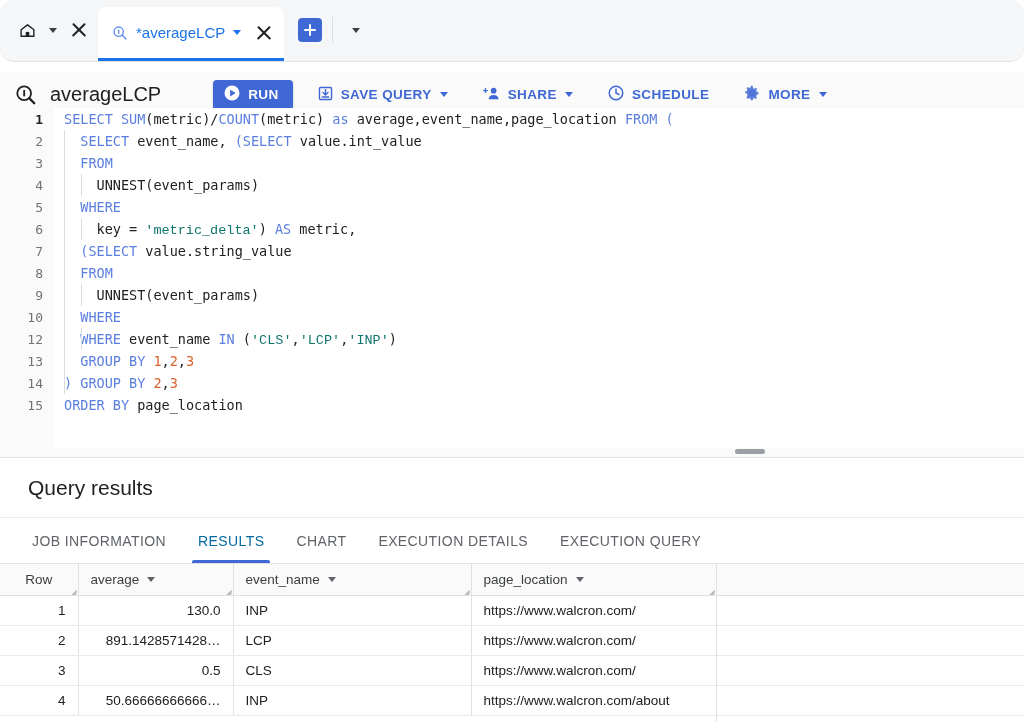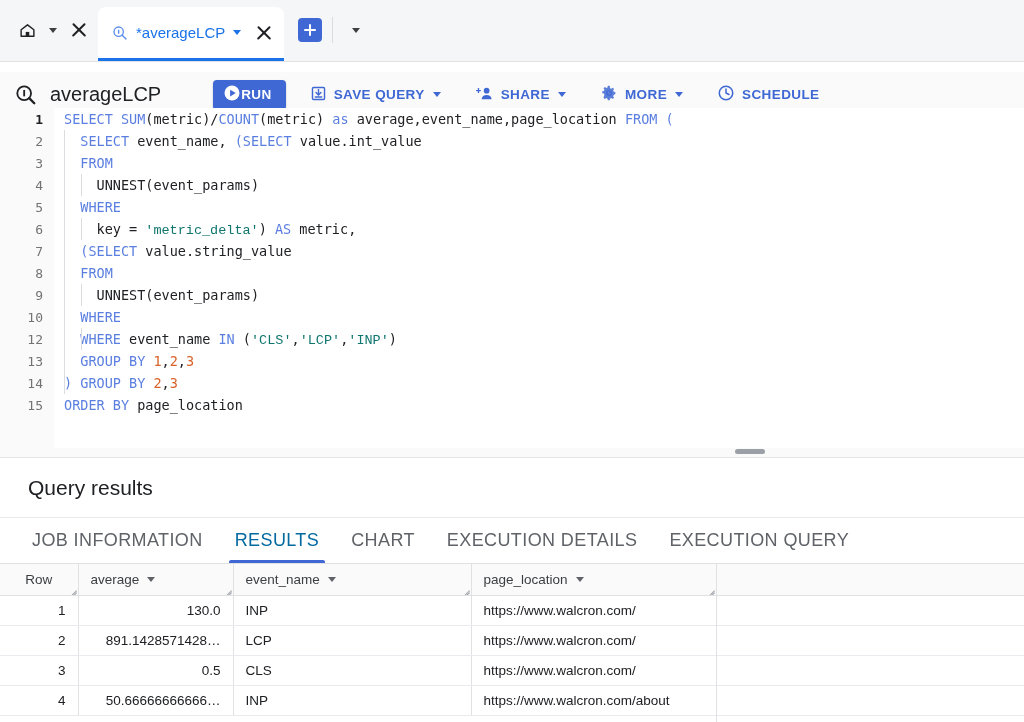"*averageLCP" #tab-strip { border-radius: none -> 14px }
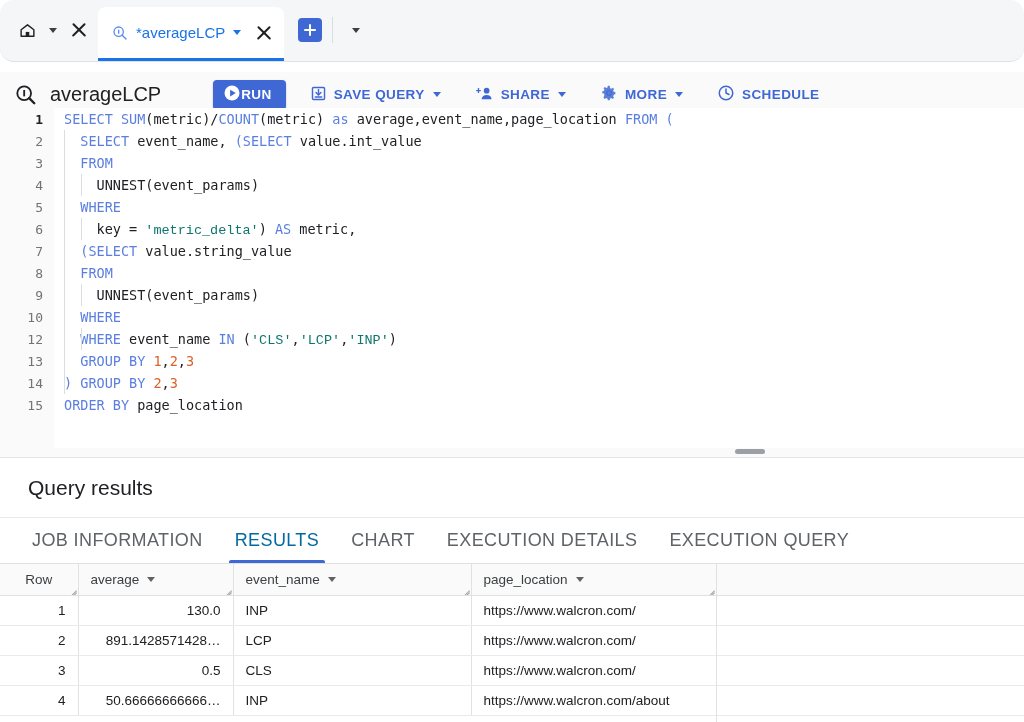"RUN" #run-button { gap: none -> 7px }
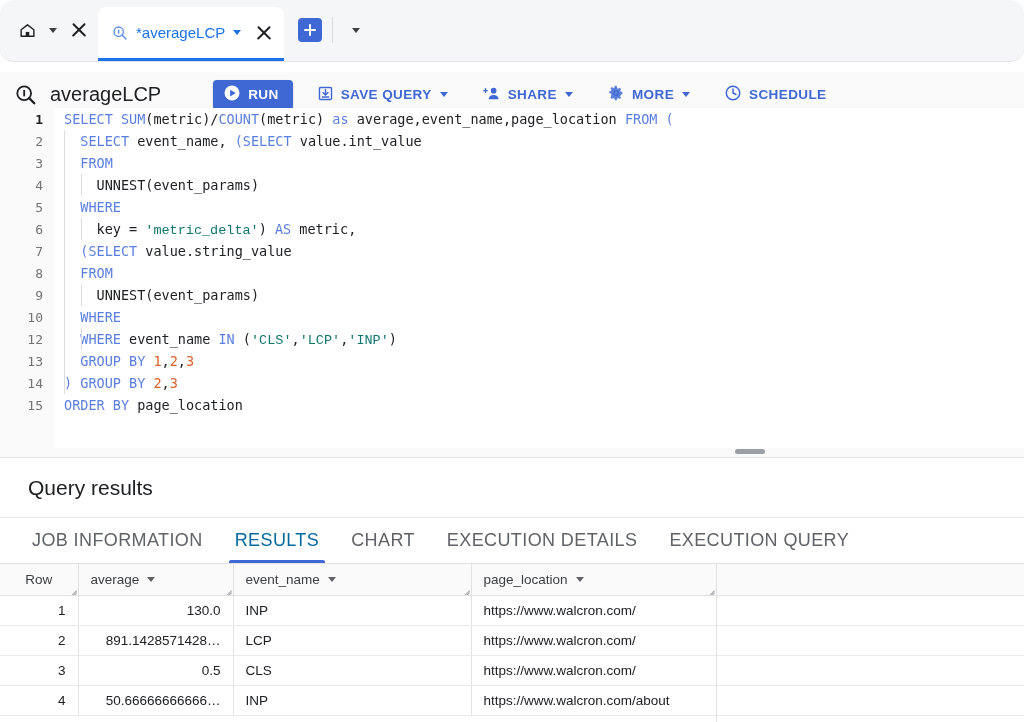"MORE" div.tb-action { order: before "SCHEDULE" -> after "SCHEDULE" }
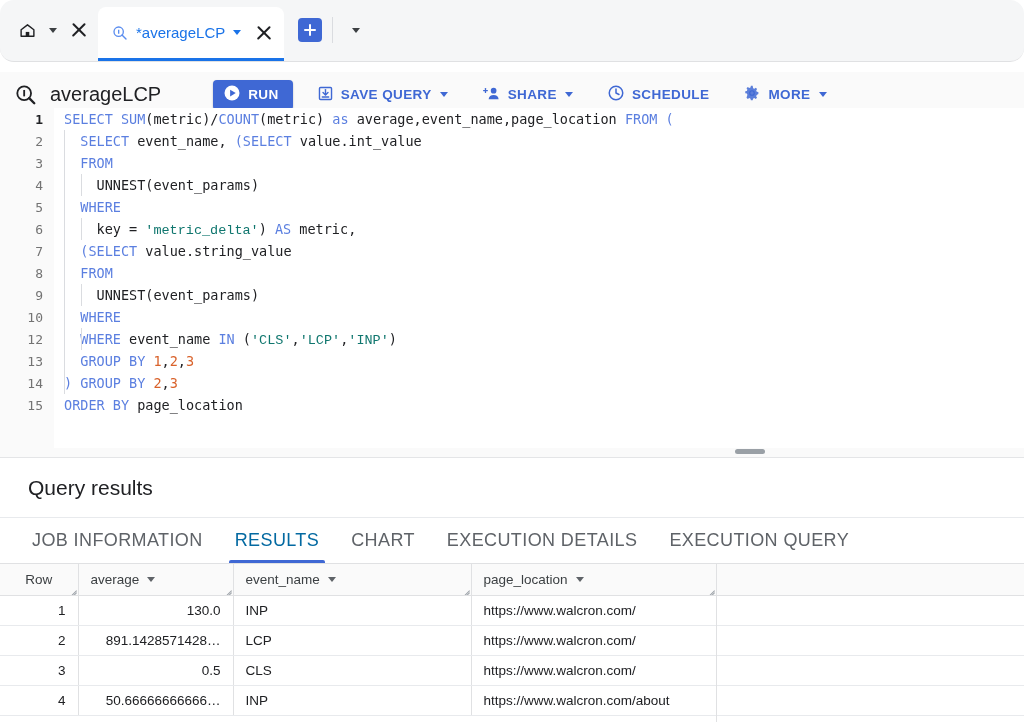"JOB INFORMATION" .rtab { font-size: 18px -> 14px }
